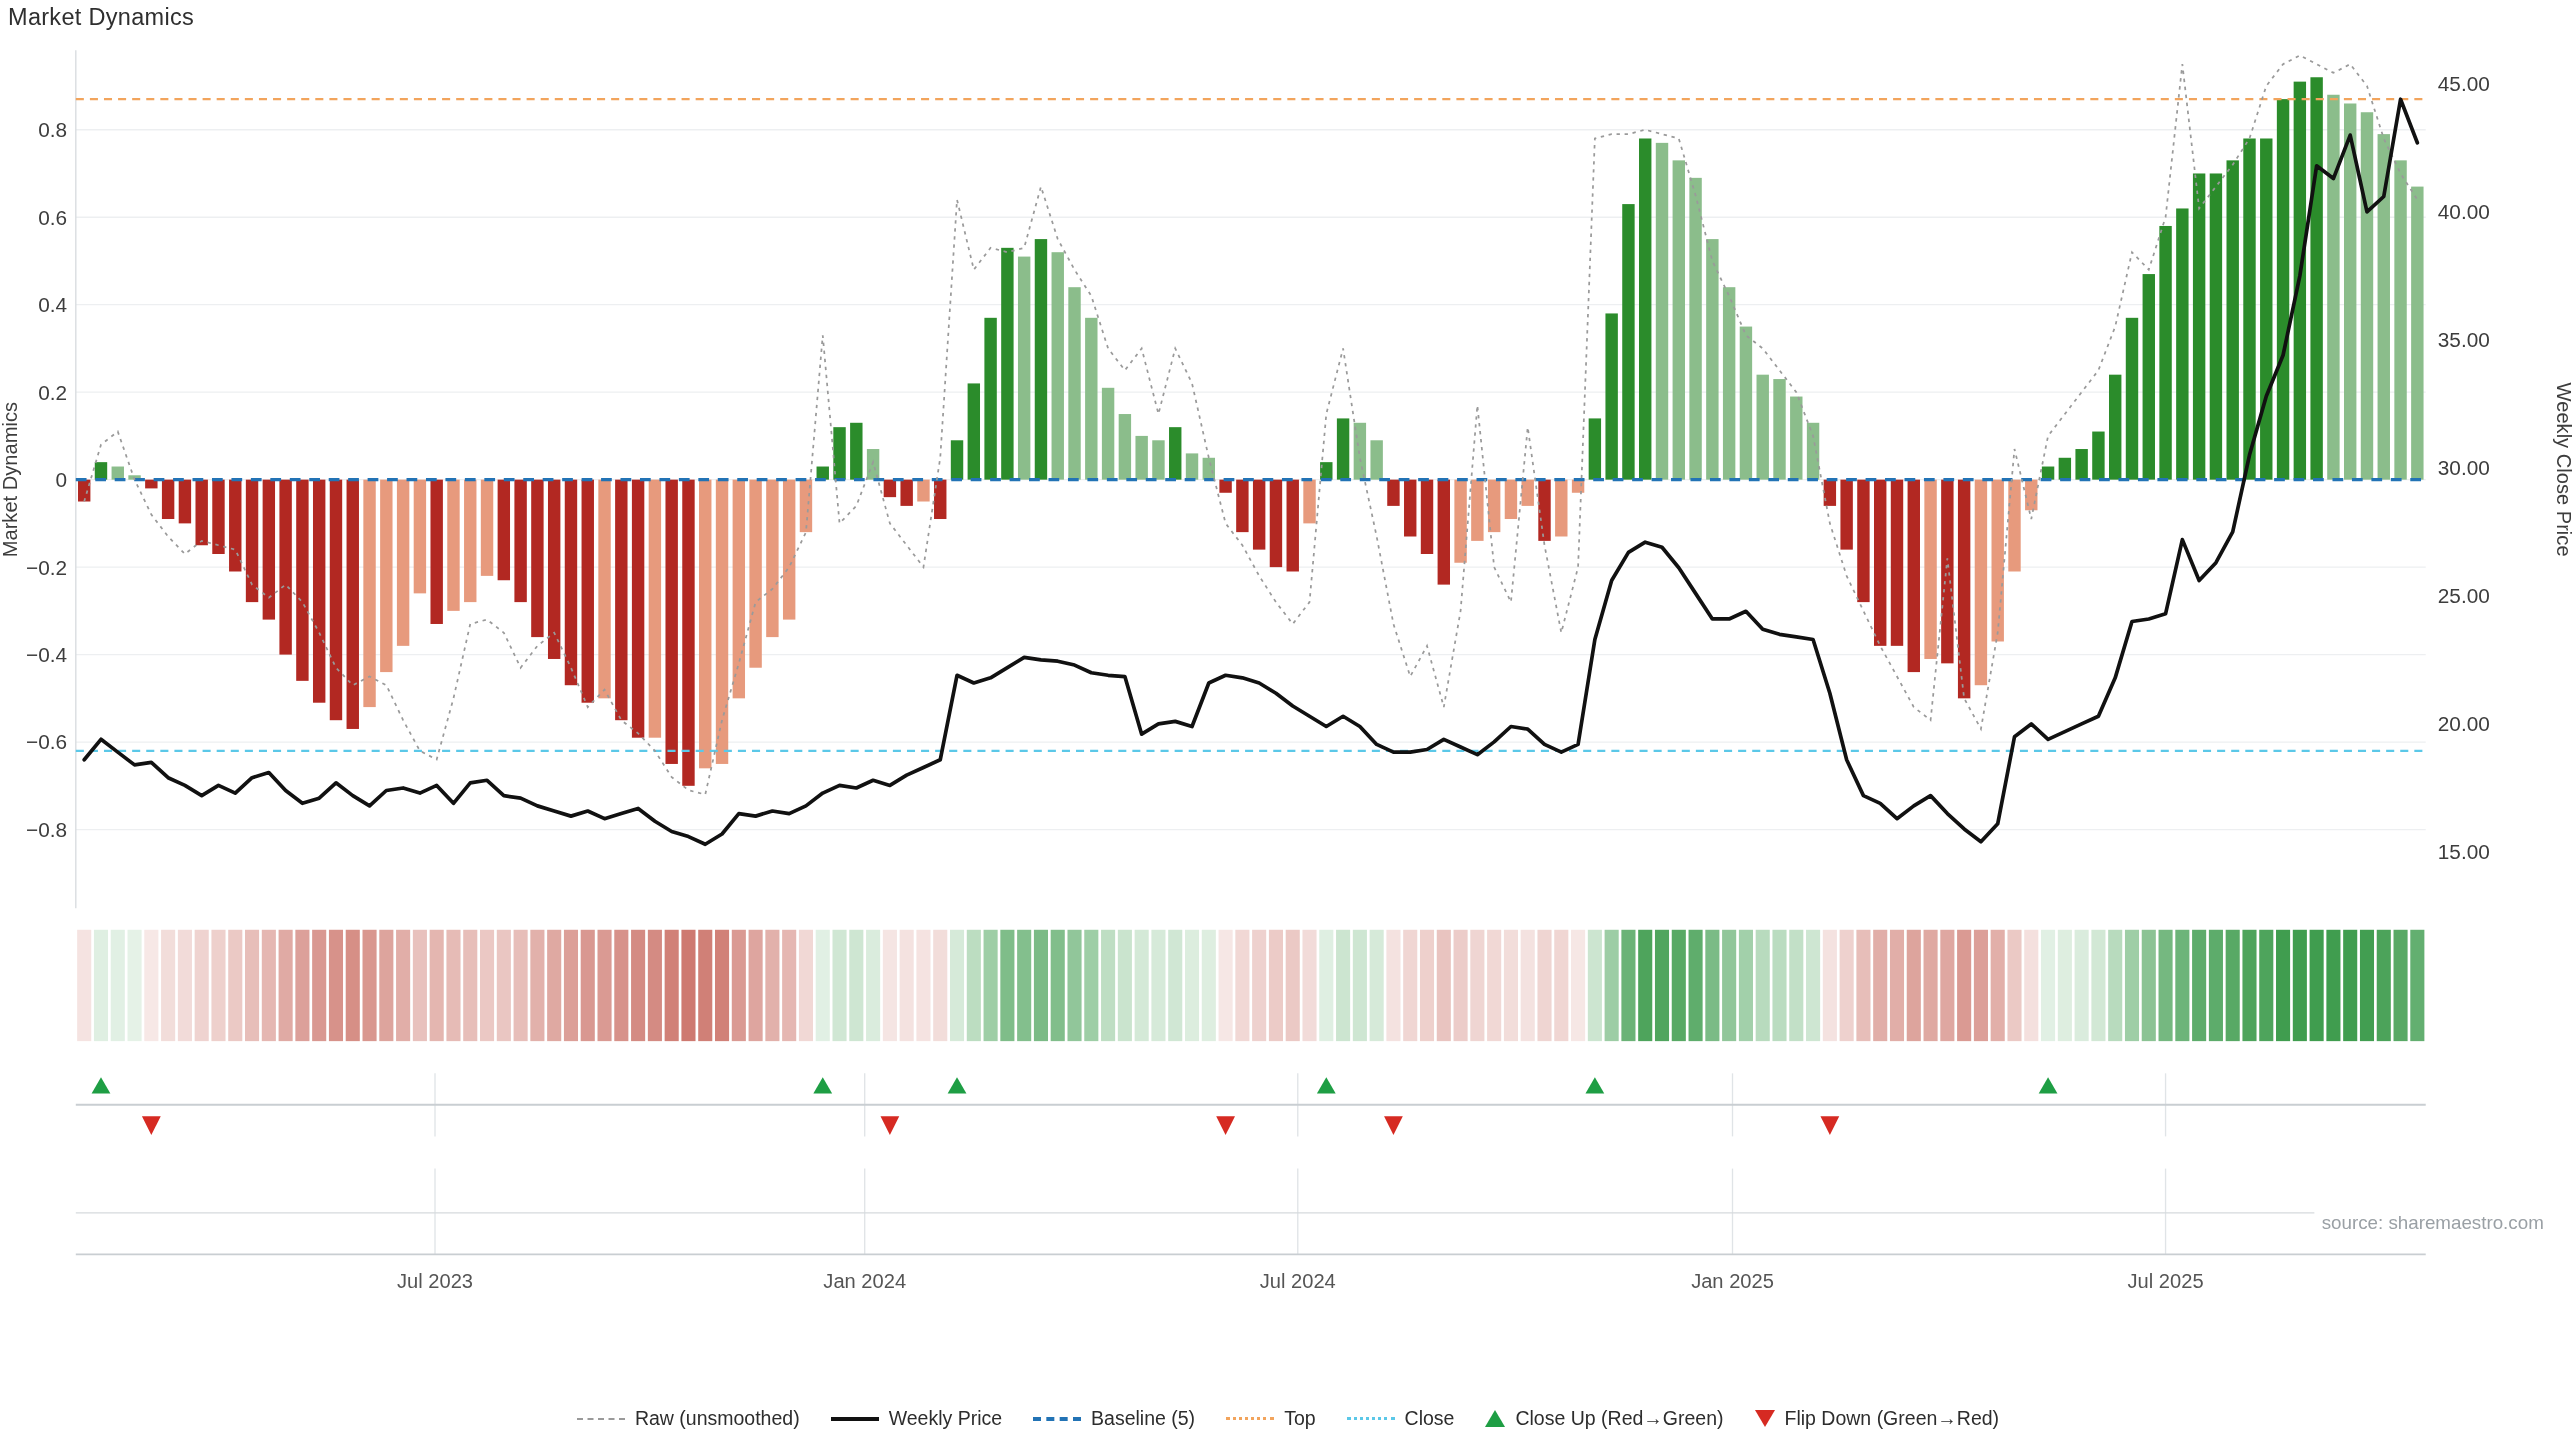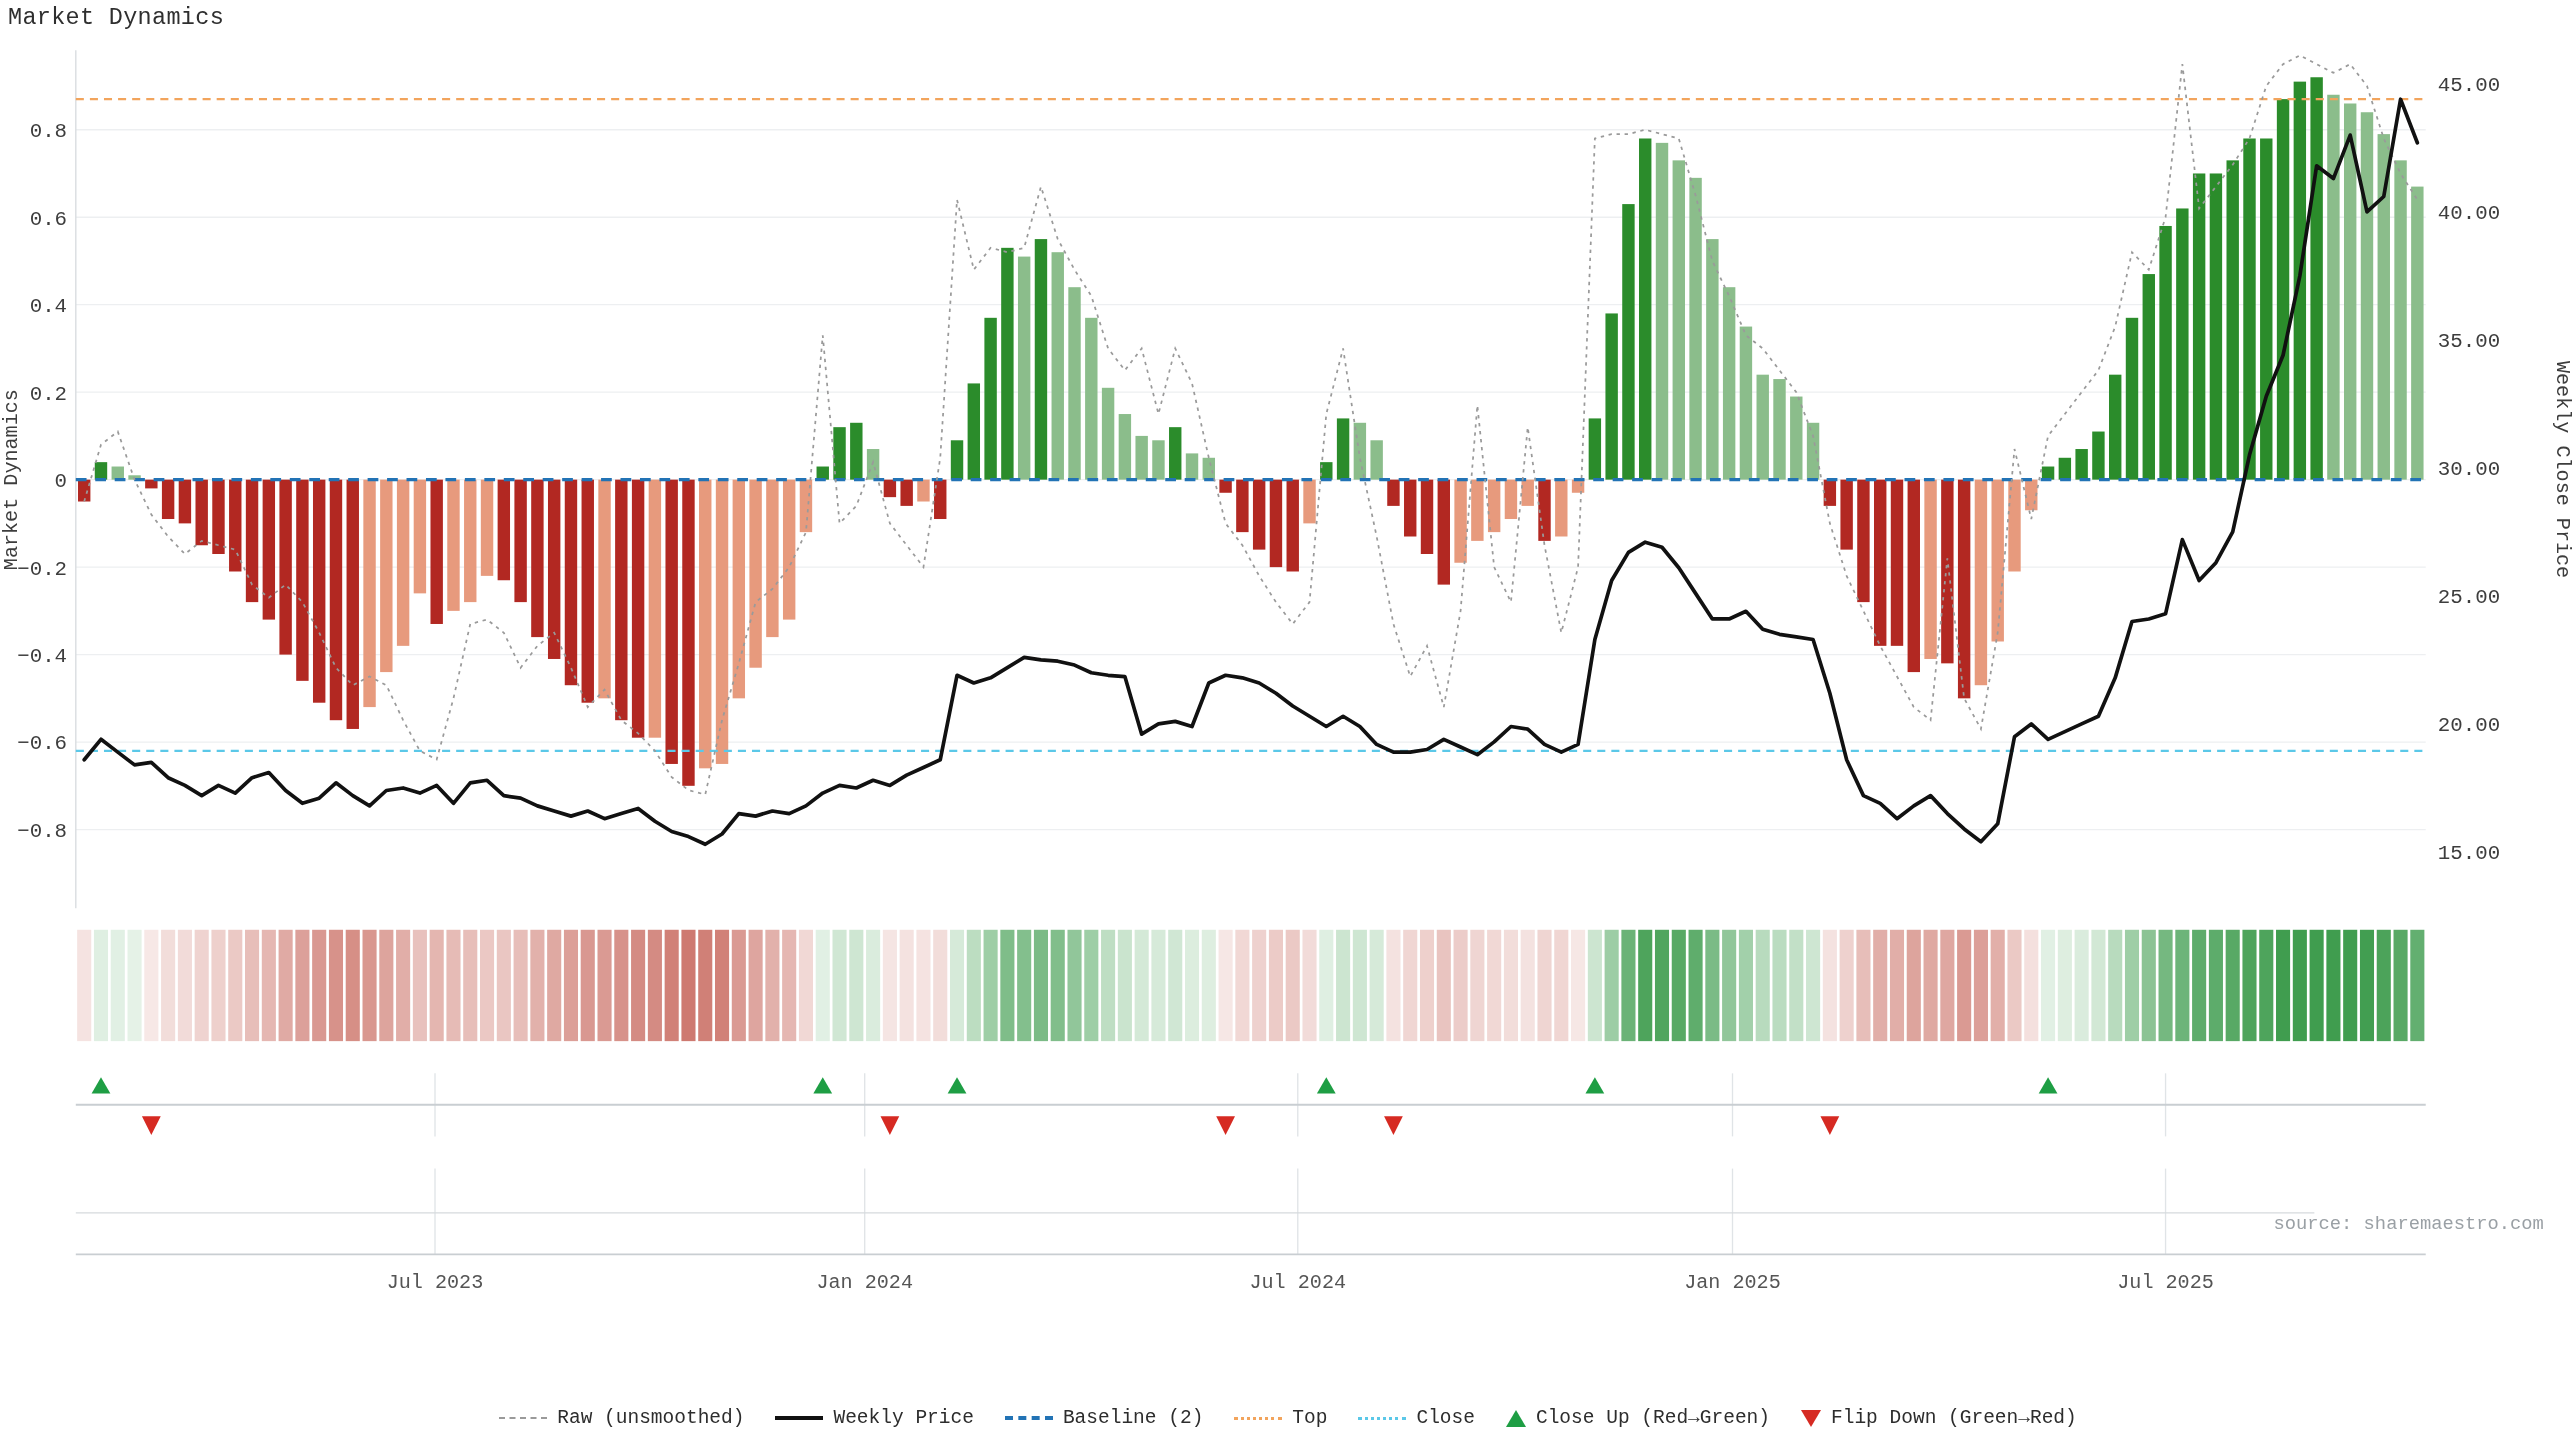"Market Dynamics" #stage { font-family: Liberation Mono, monospace -> Liberation Sans, sans-serif }
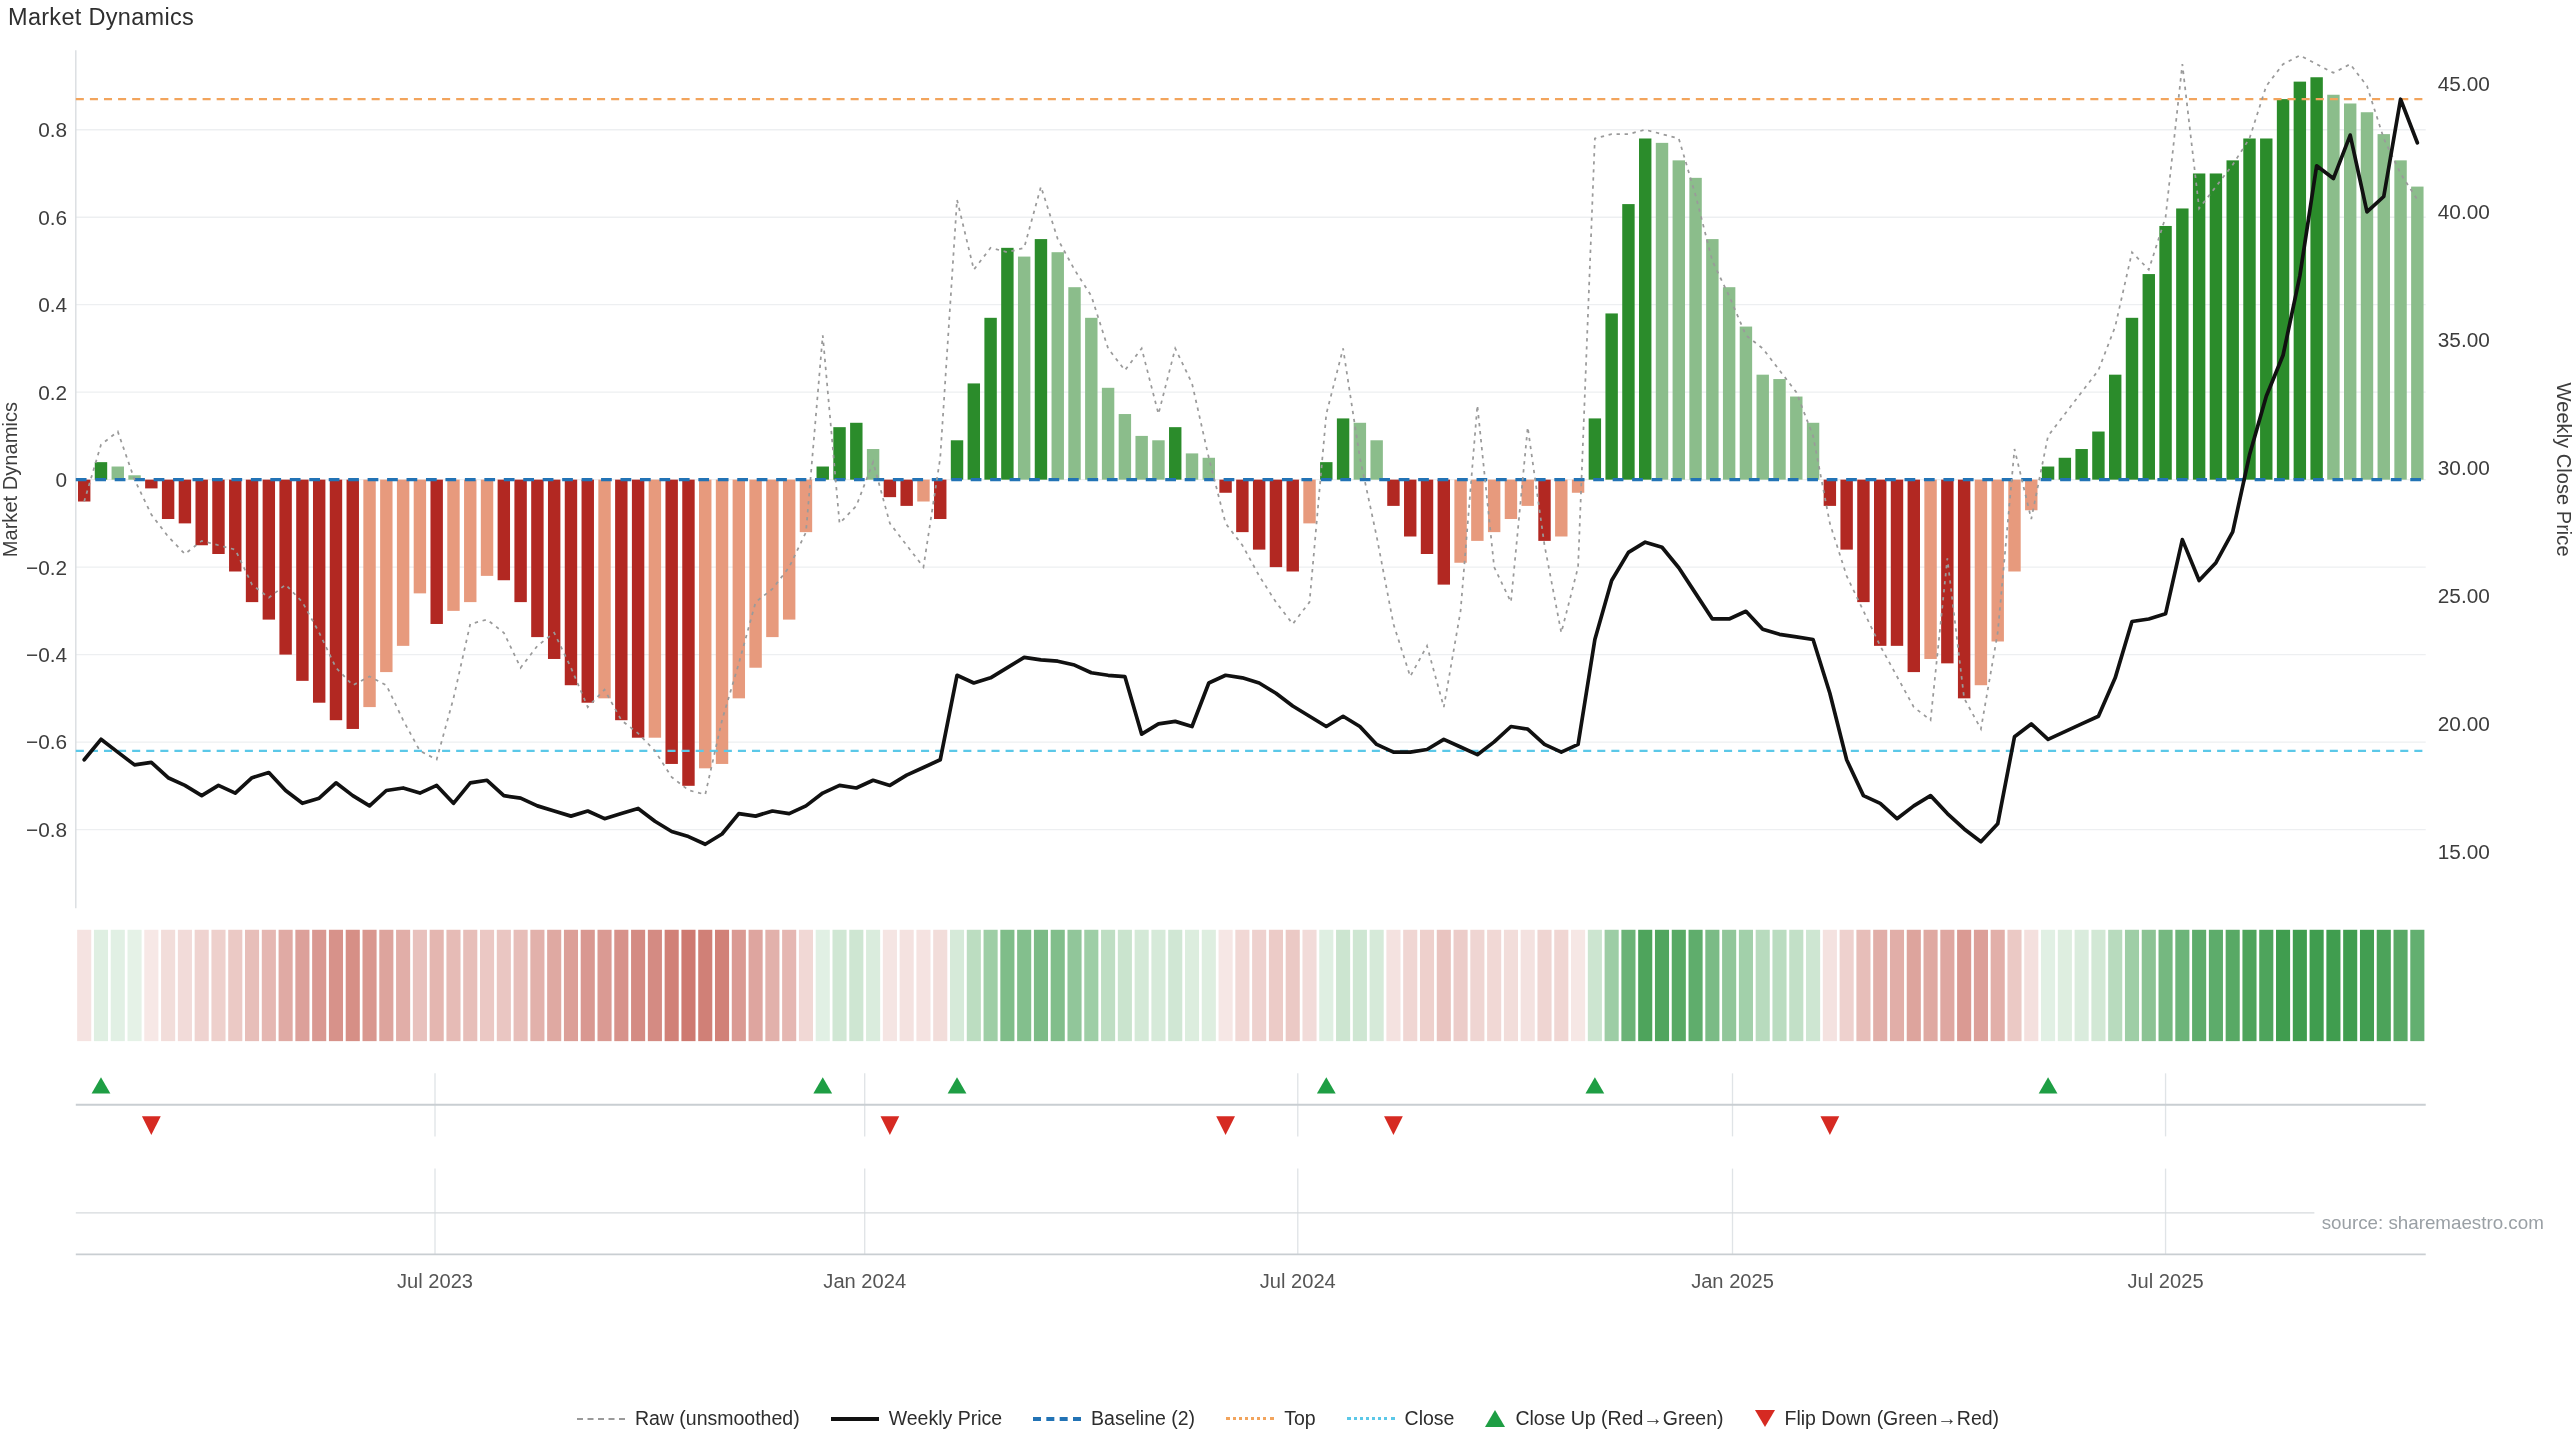"Baseline (2)" span { text: 2 -> 5 }
